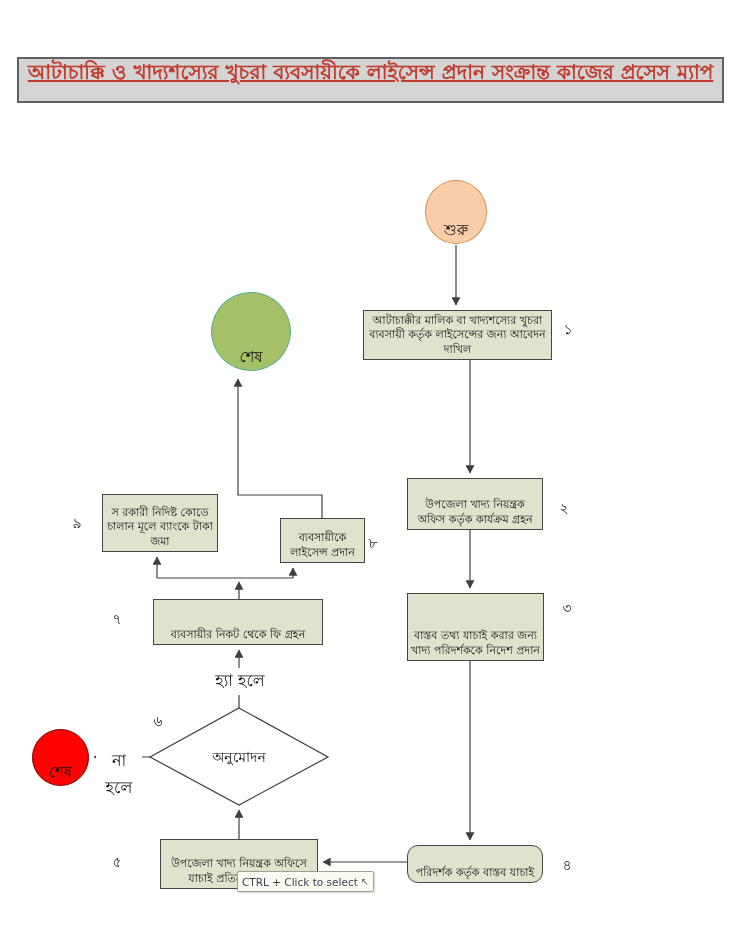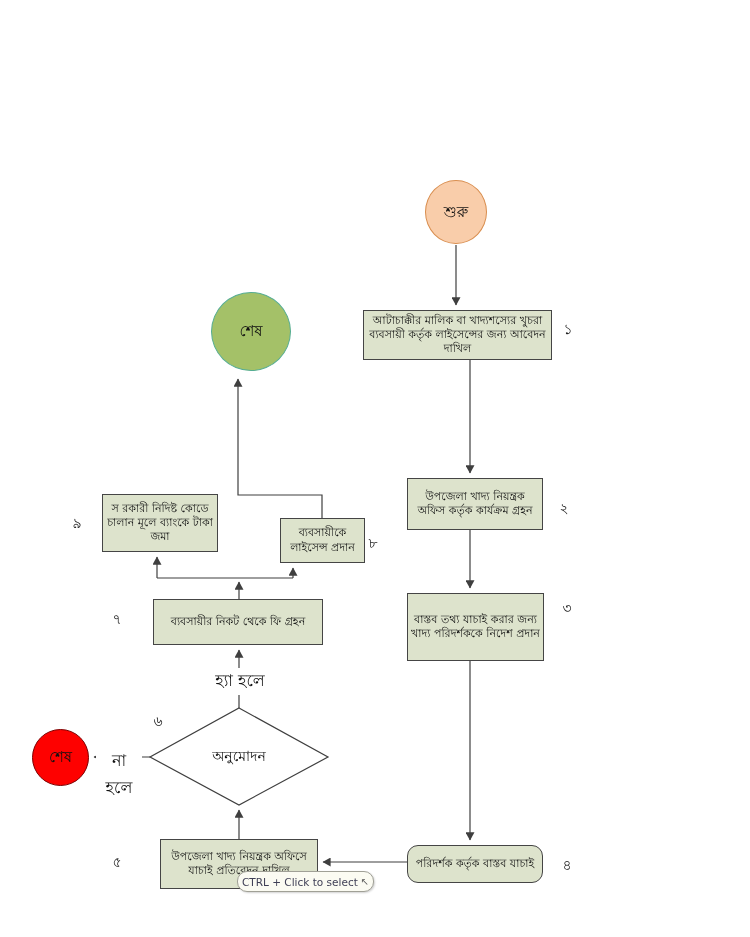"আটাচাক্কি ও খাদ্যশস্যের খুচরা" div.title-banner { html: none -> <div>আটাচাক্কি ও খাদ্যশস্যের খুচরা ব্যবসায়ীকে লাইসেন্স প্রদান সংক্রান্ত কাজের প্রসেস ম্যাপ</div> }
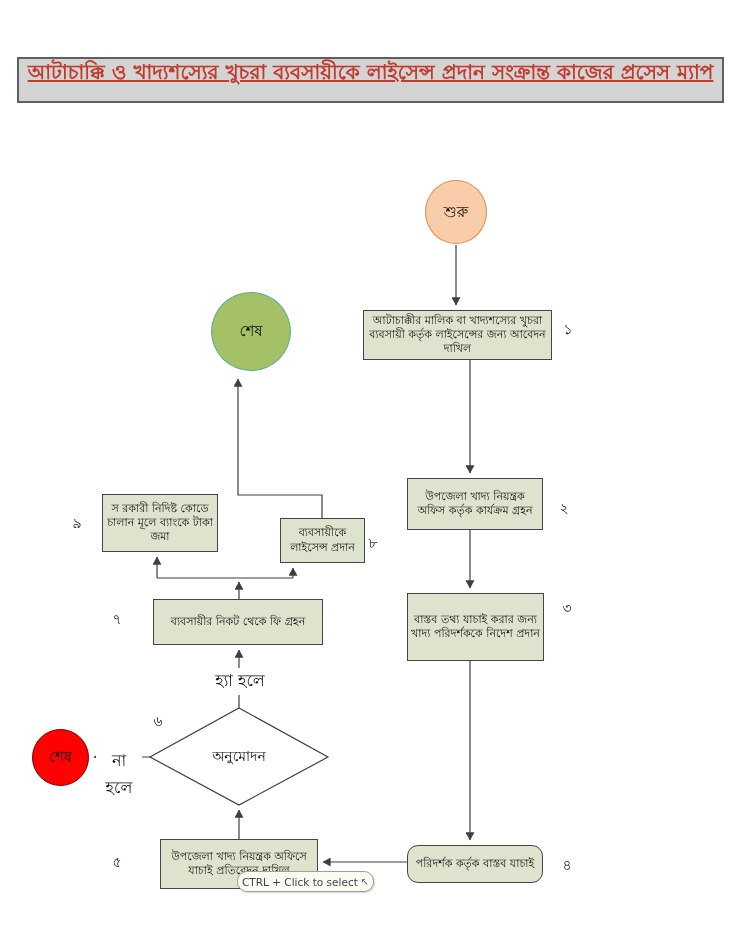"শুরু" .node { align-items: center -> flex-end }
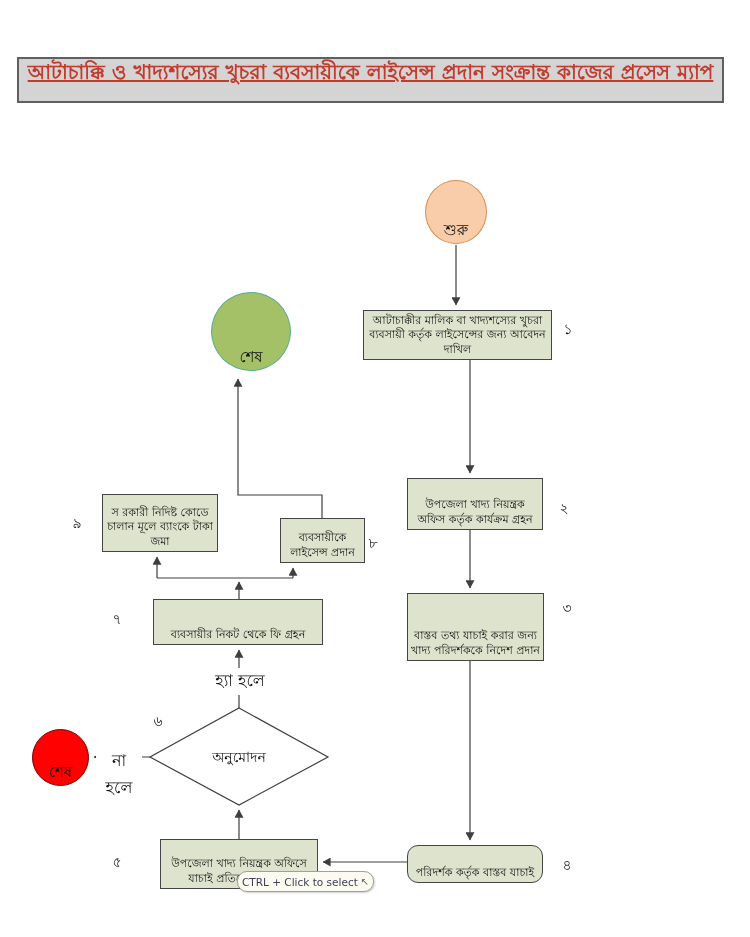"CTRL + Click to select" .tooltip { border-radius: 10px -> 2px }
